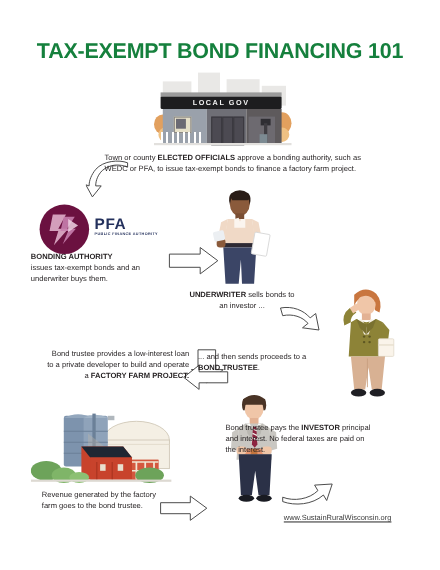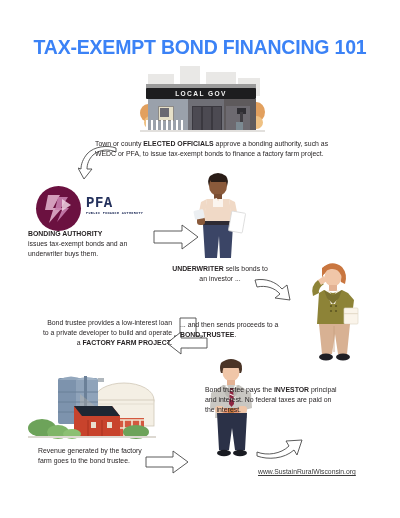"TAX-EXEMPT BOND FINANCING 101" .title { color: #3b82f6 -> #15803d }
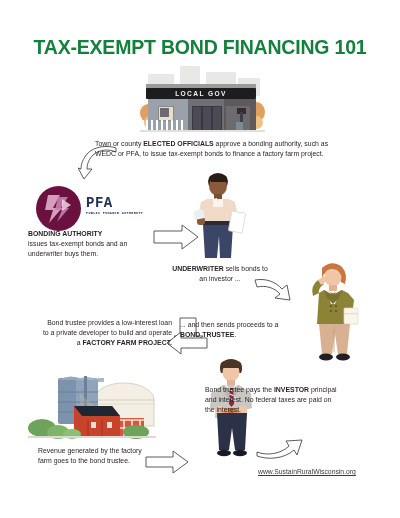"PFA" .pfa-wordmark { font-family: Liberation Mono, monospace -> none }
